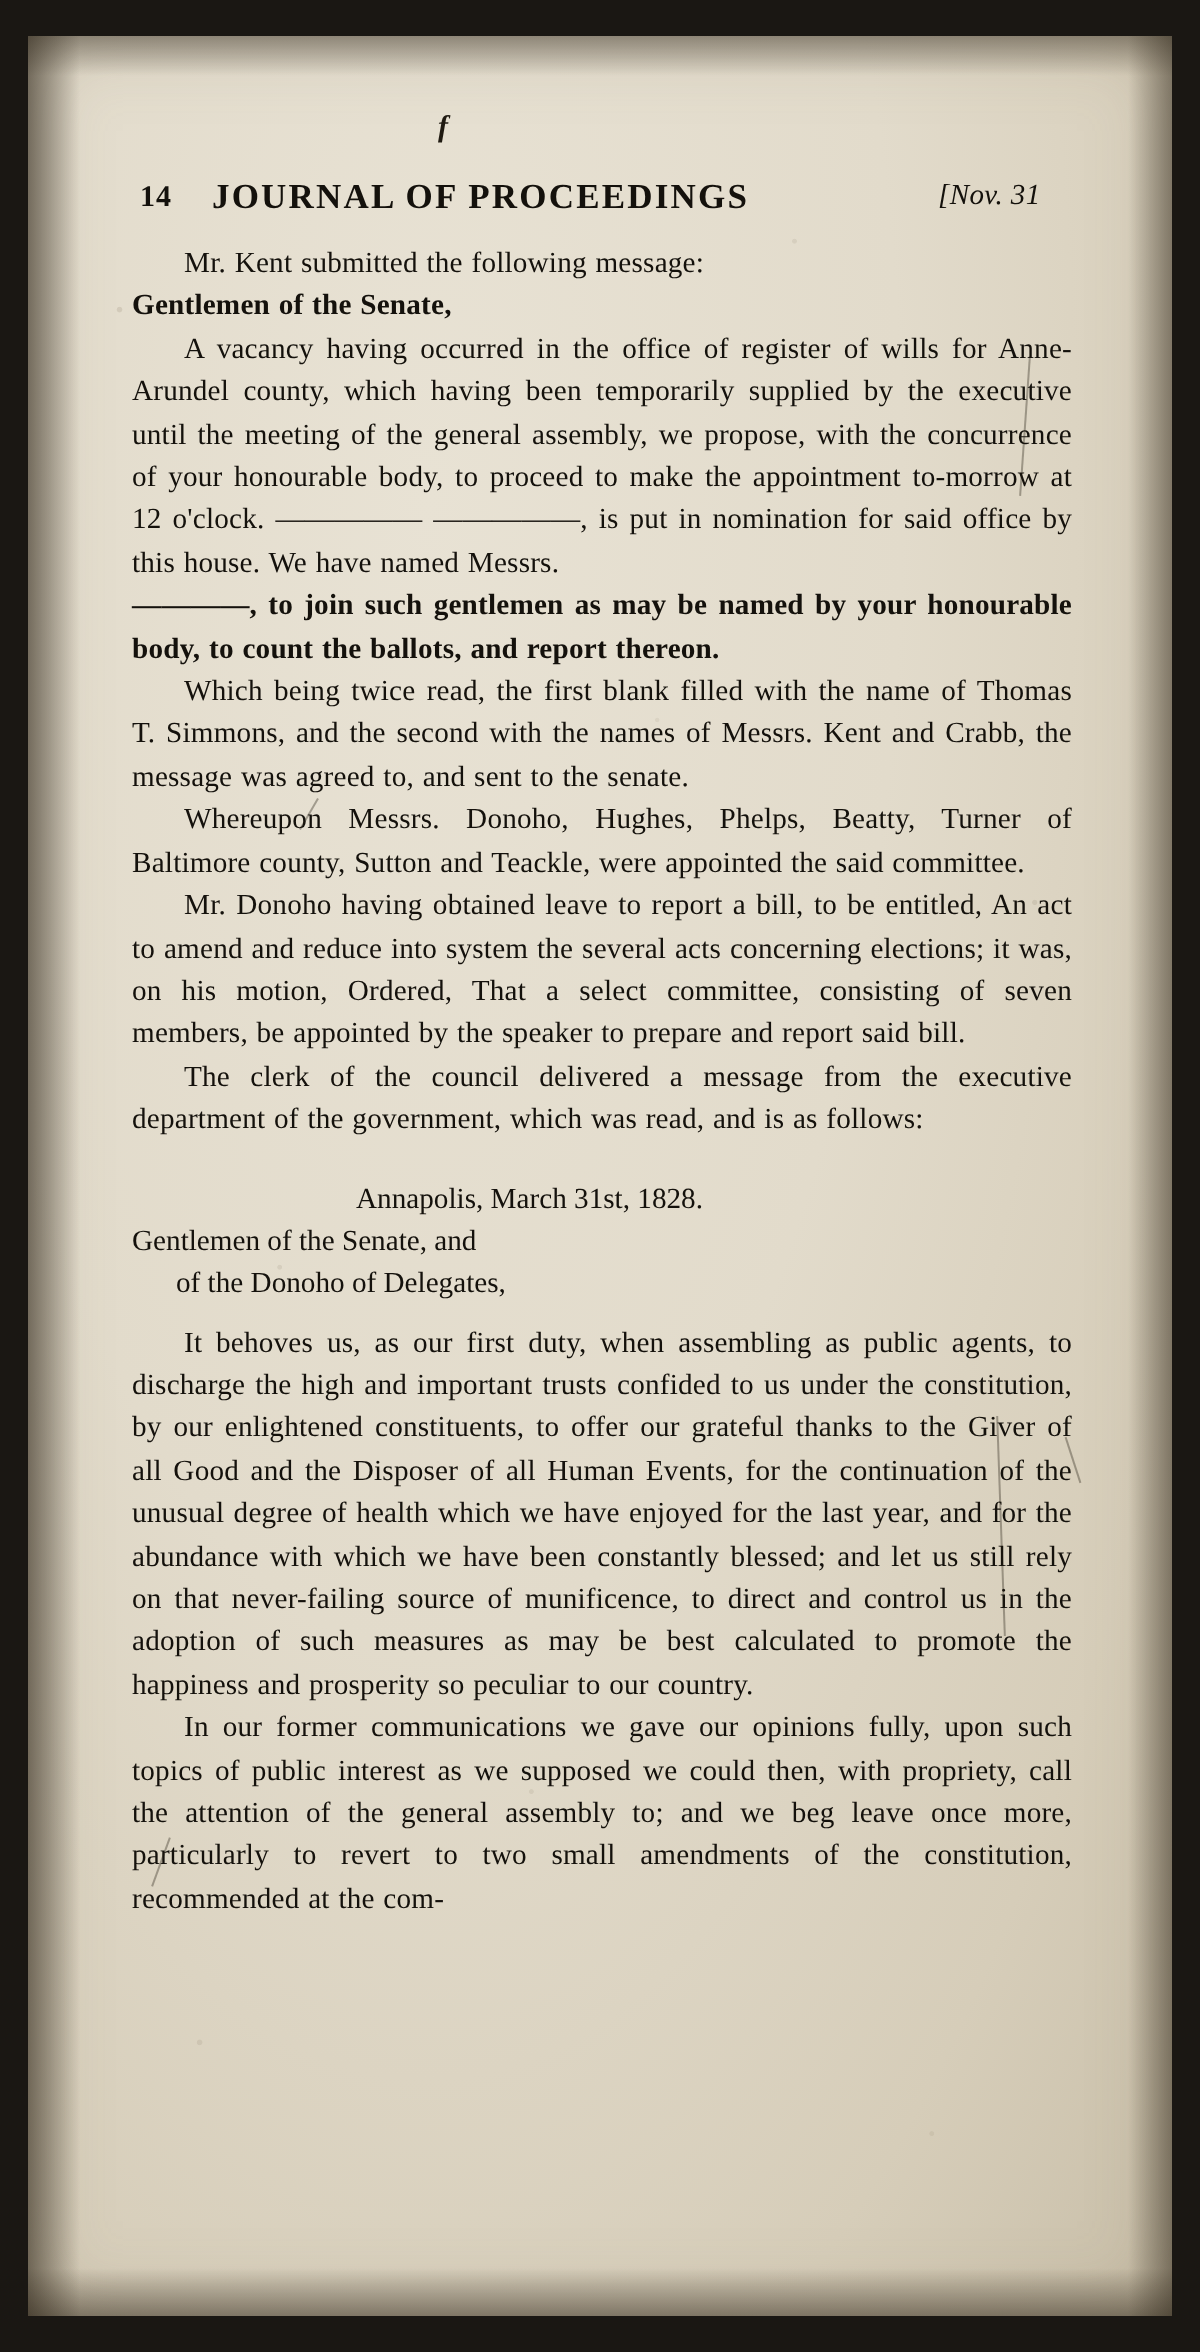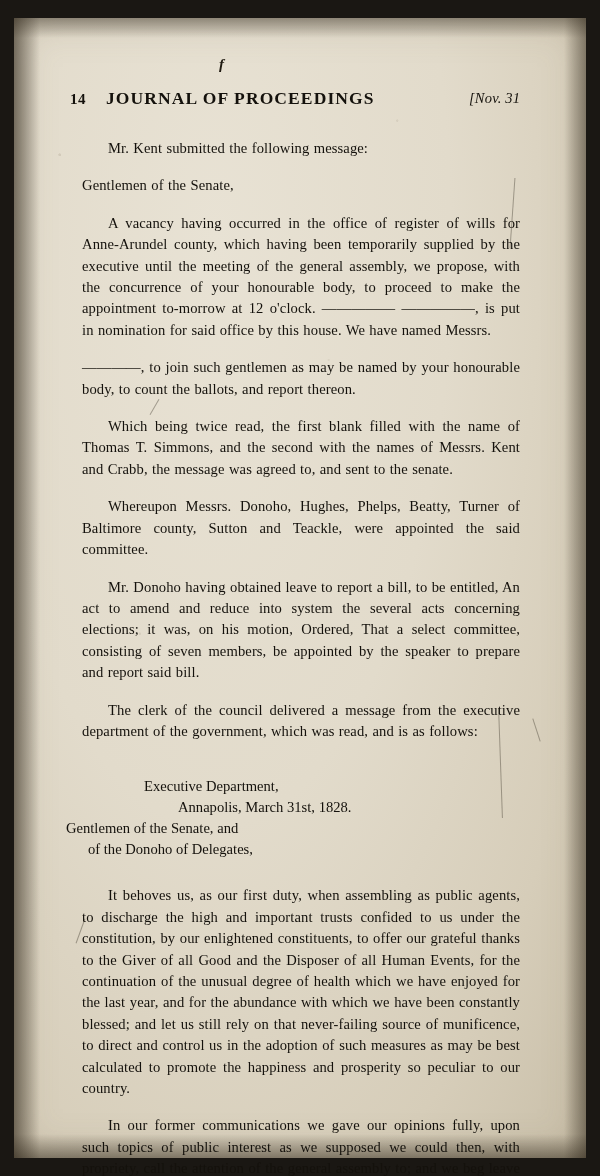"Mr. Kent submitted the following" p.para { margin: 16px -> 0 }
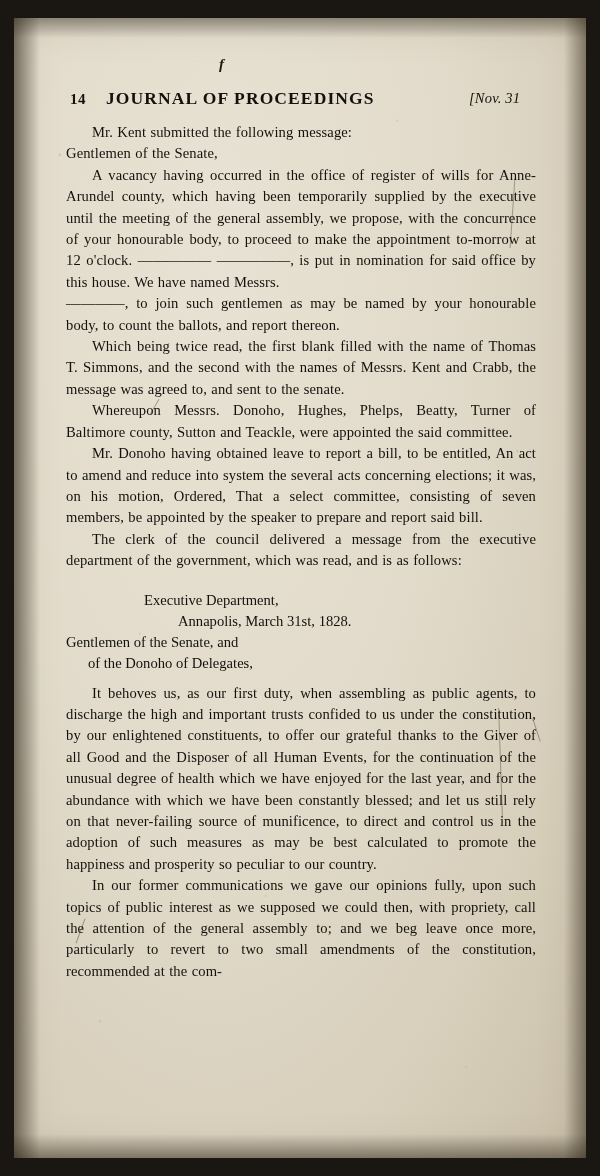"Gentlemen of the Senate," p.para.noindent { font-weight: none -> bold }
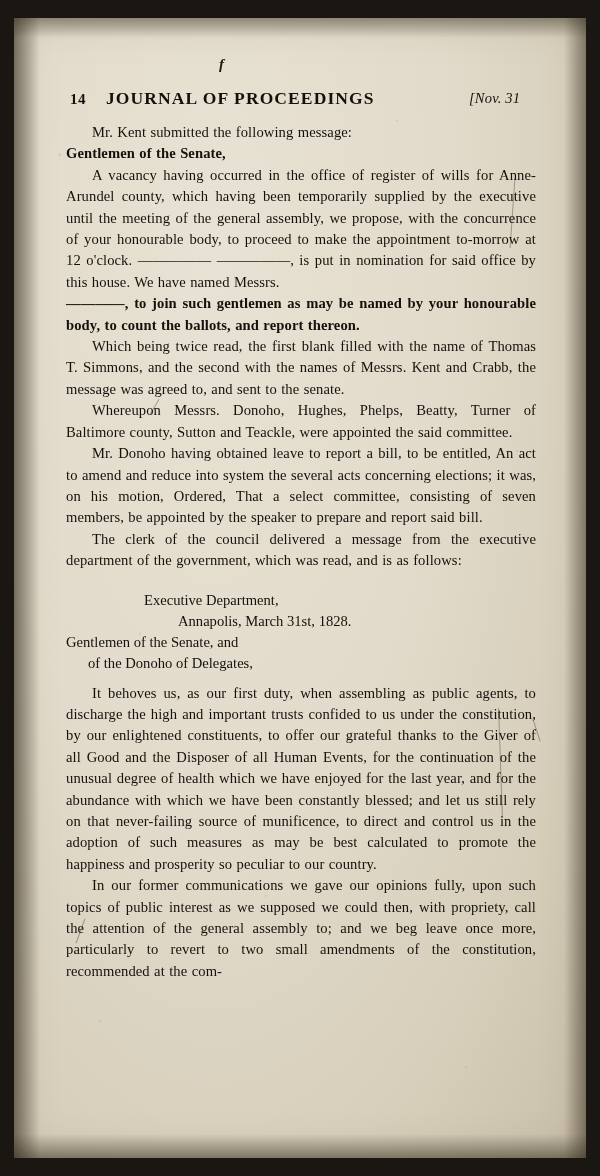"Executive Department," p.blockhead { html: <p>Executive Department,</p> -> none }
